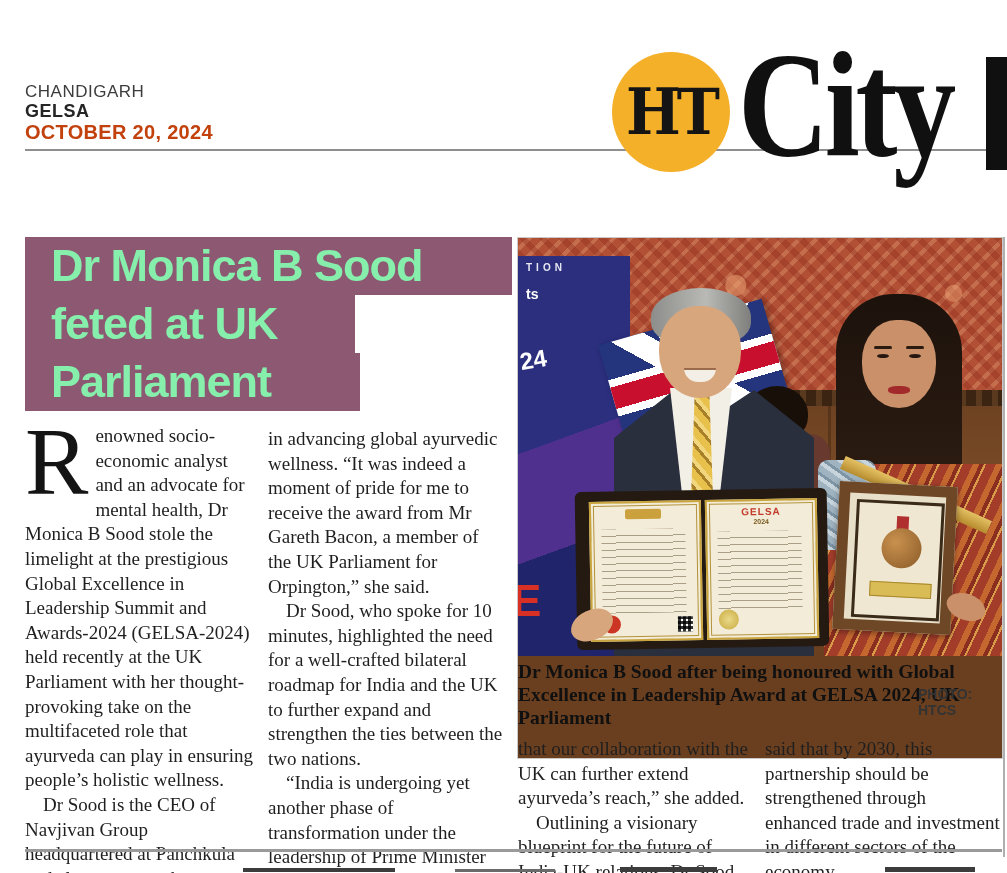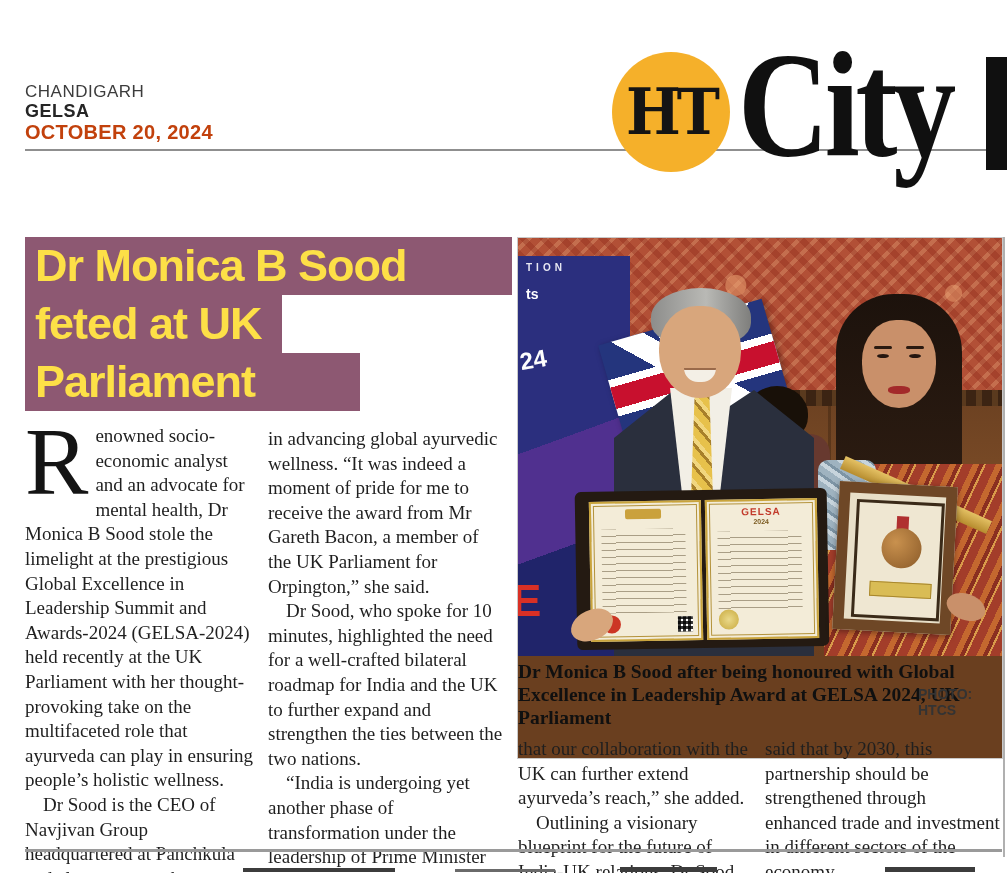"Dr Monica B Sood" .headline .hl-line { color: #fde047 -> #86efac; padding-left: 10px -> 26px }
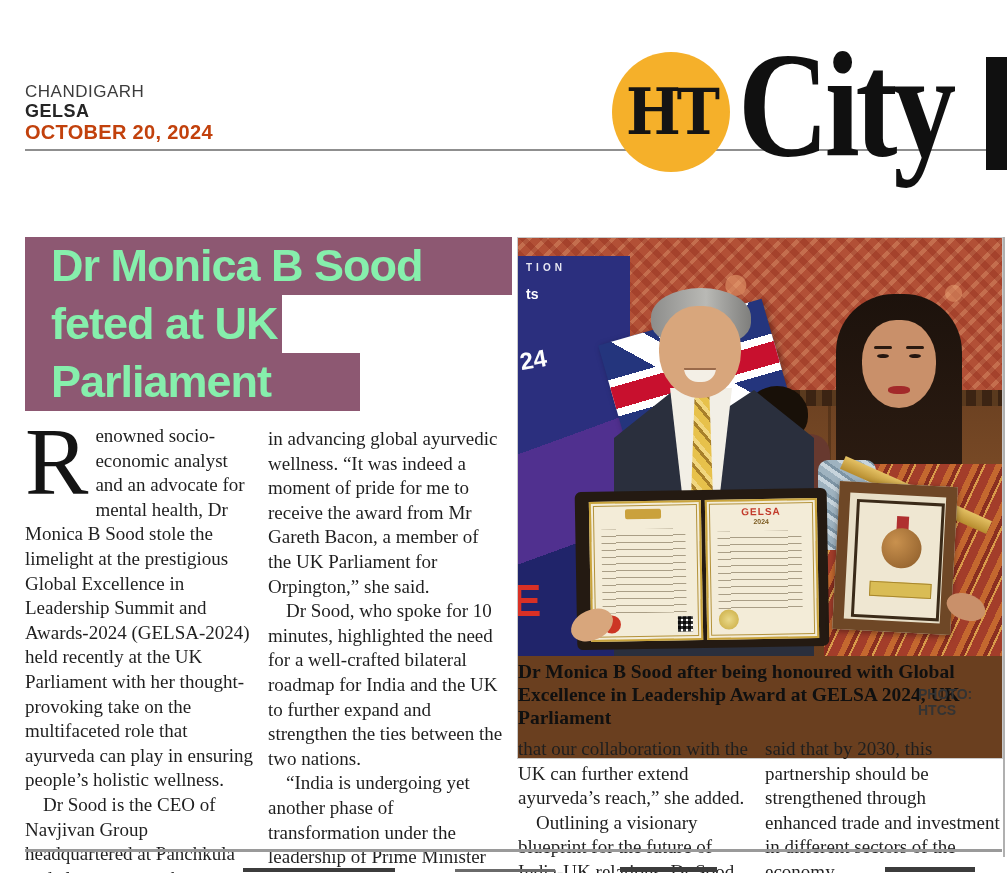"feted at UK" .hl-2 { width: 257px -> 330px }
